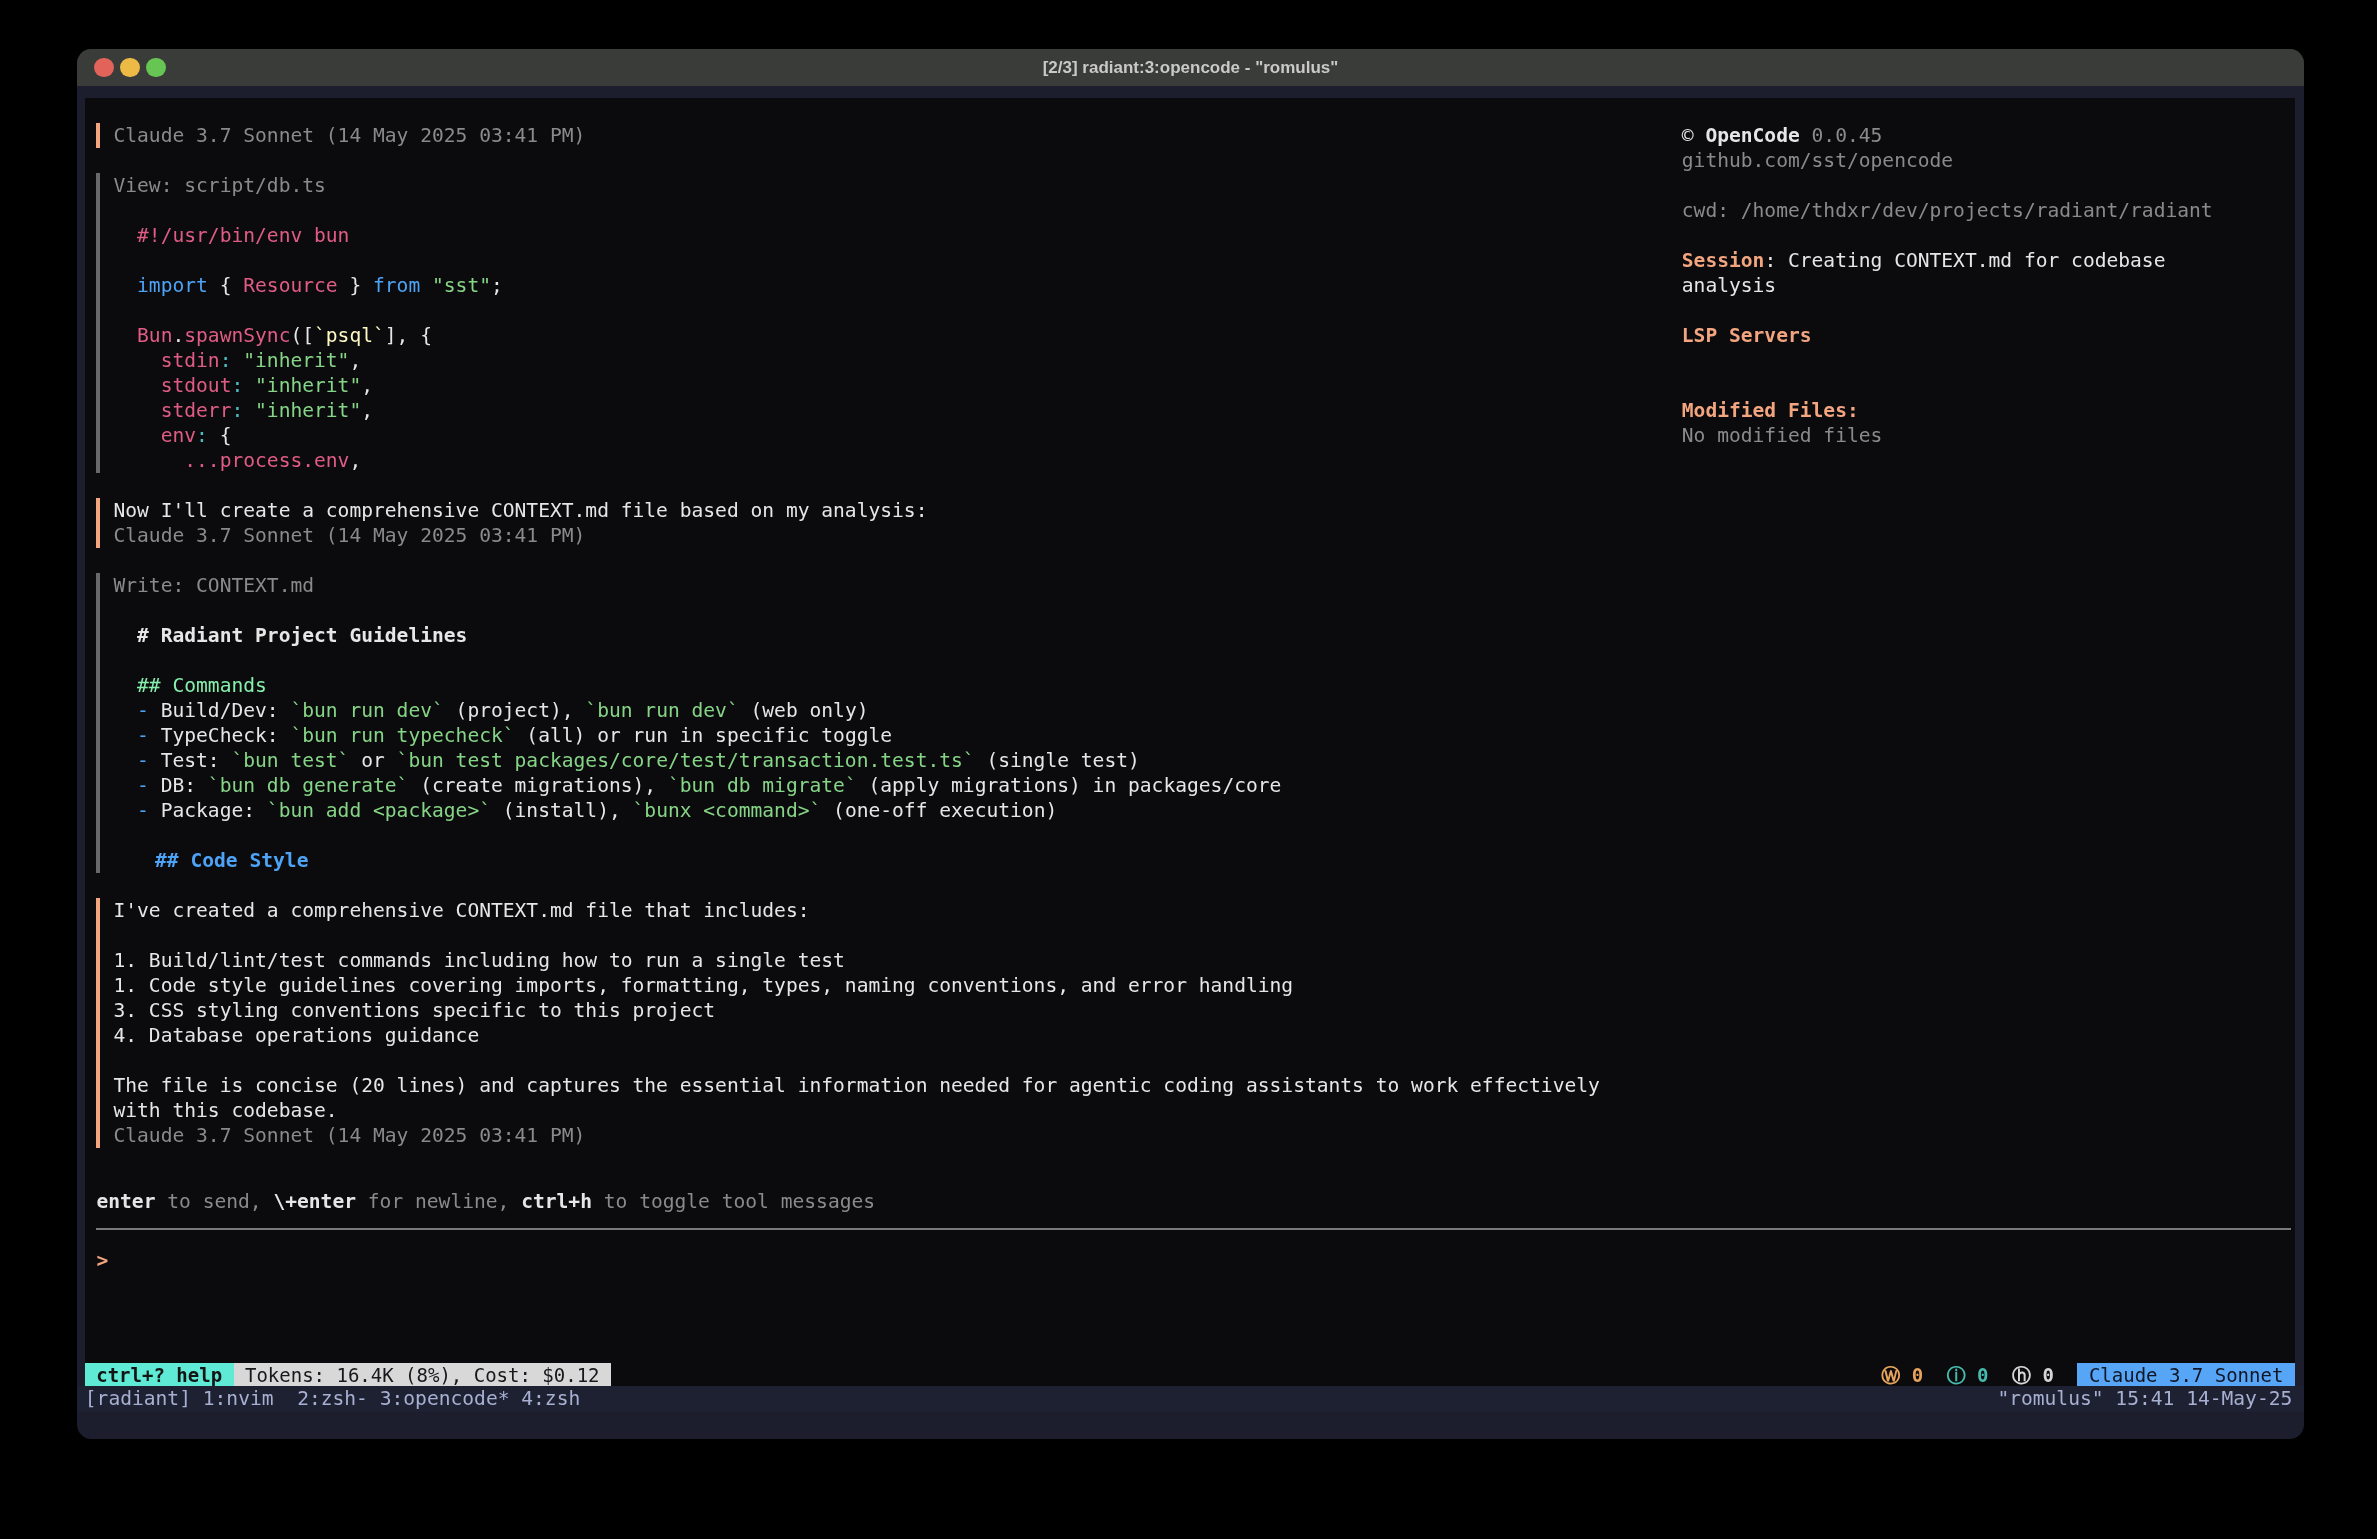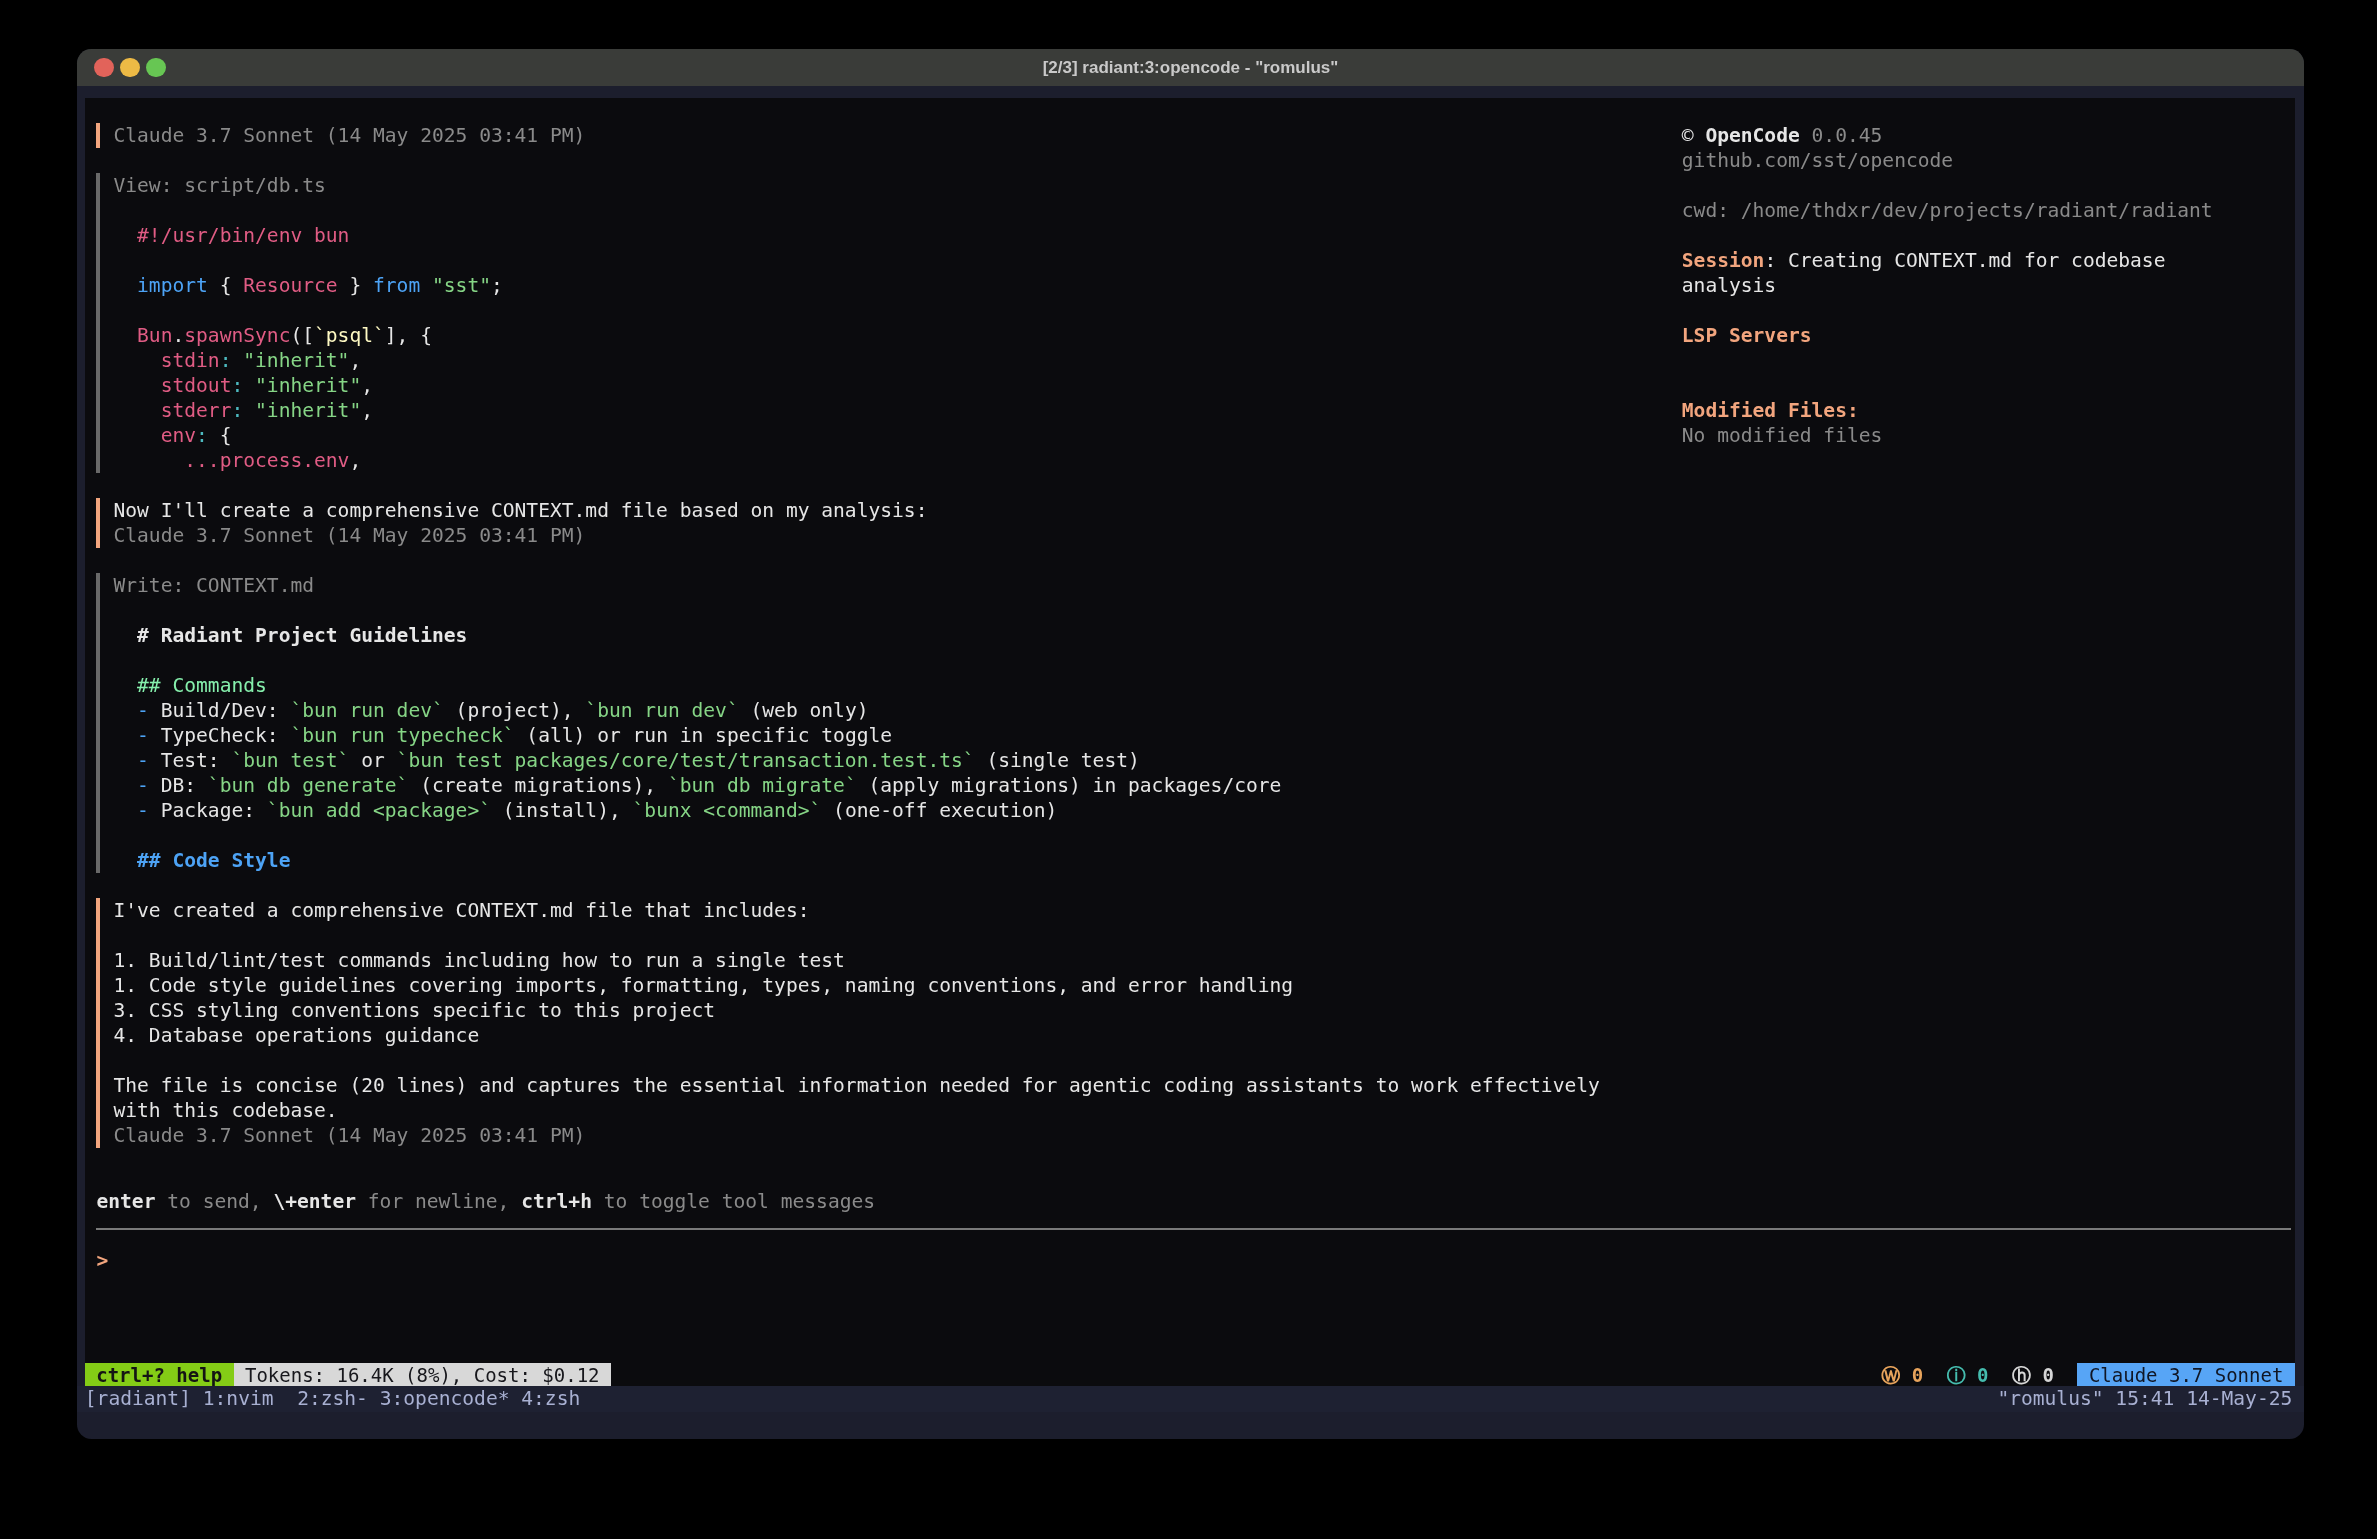"## Code Style" span { margin-left: none -> 18px }
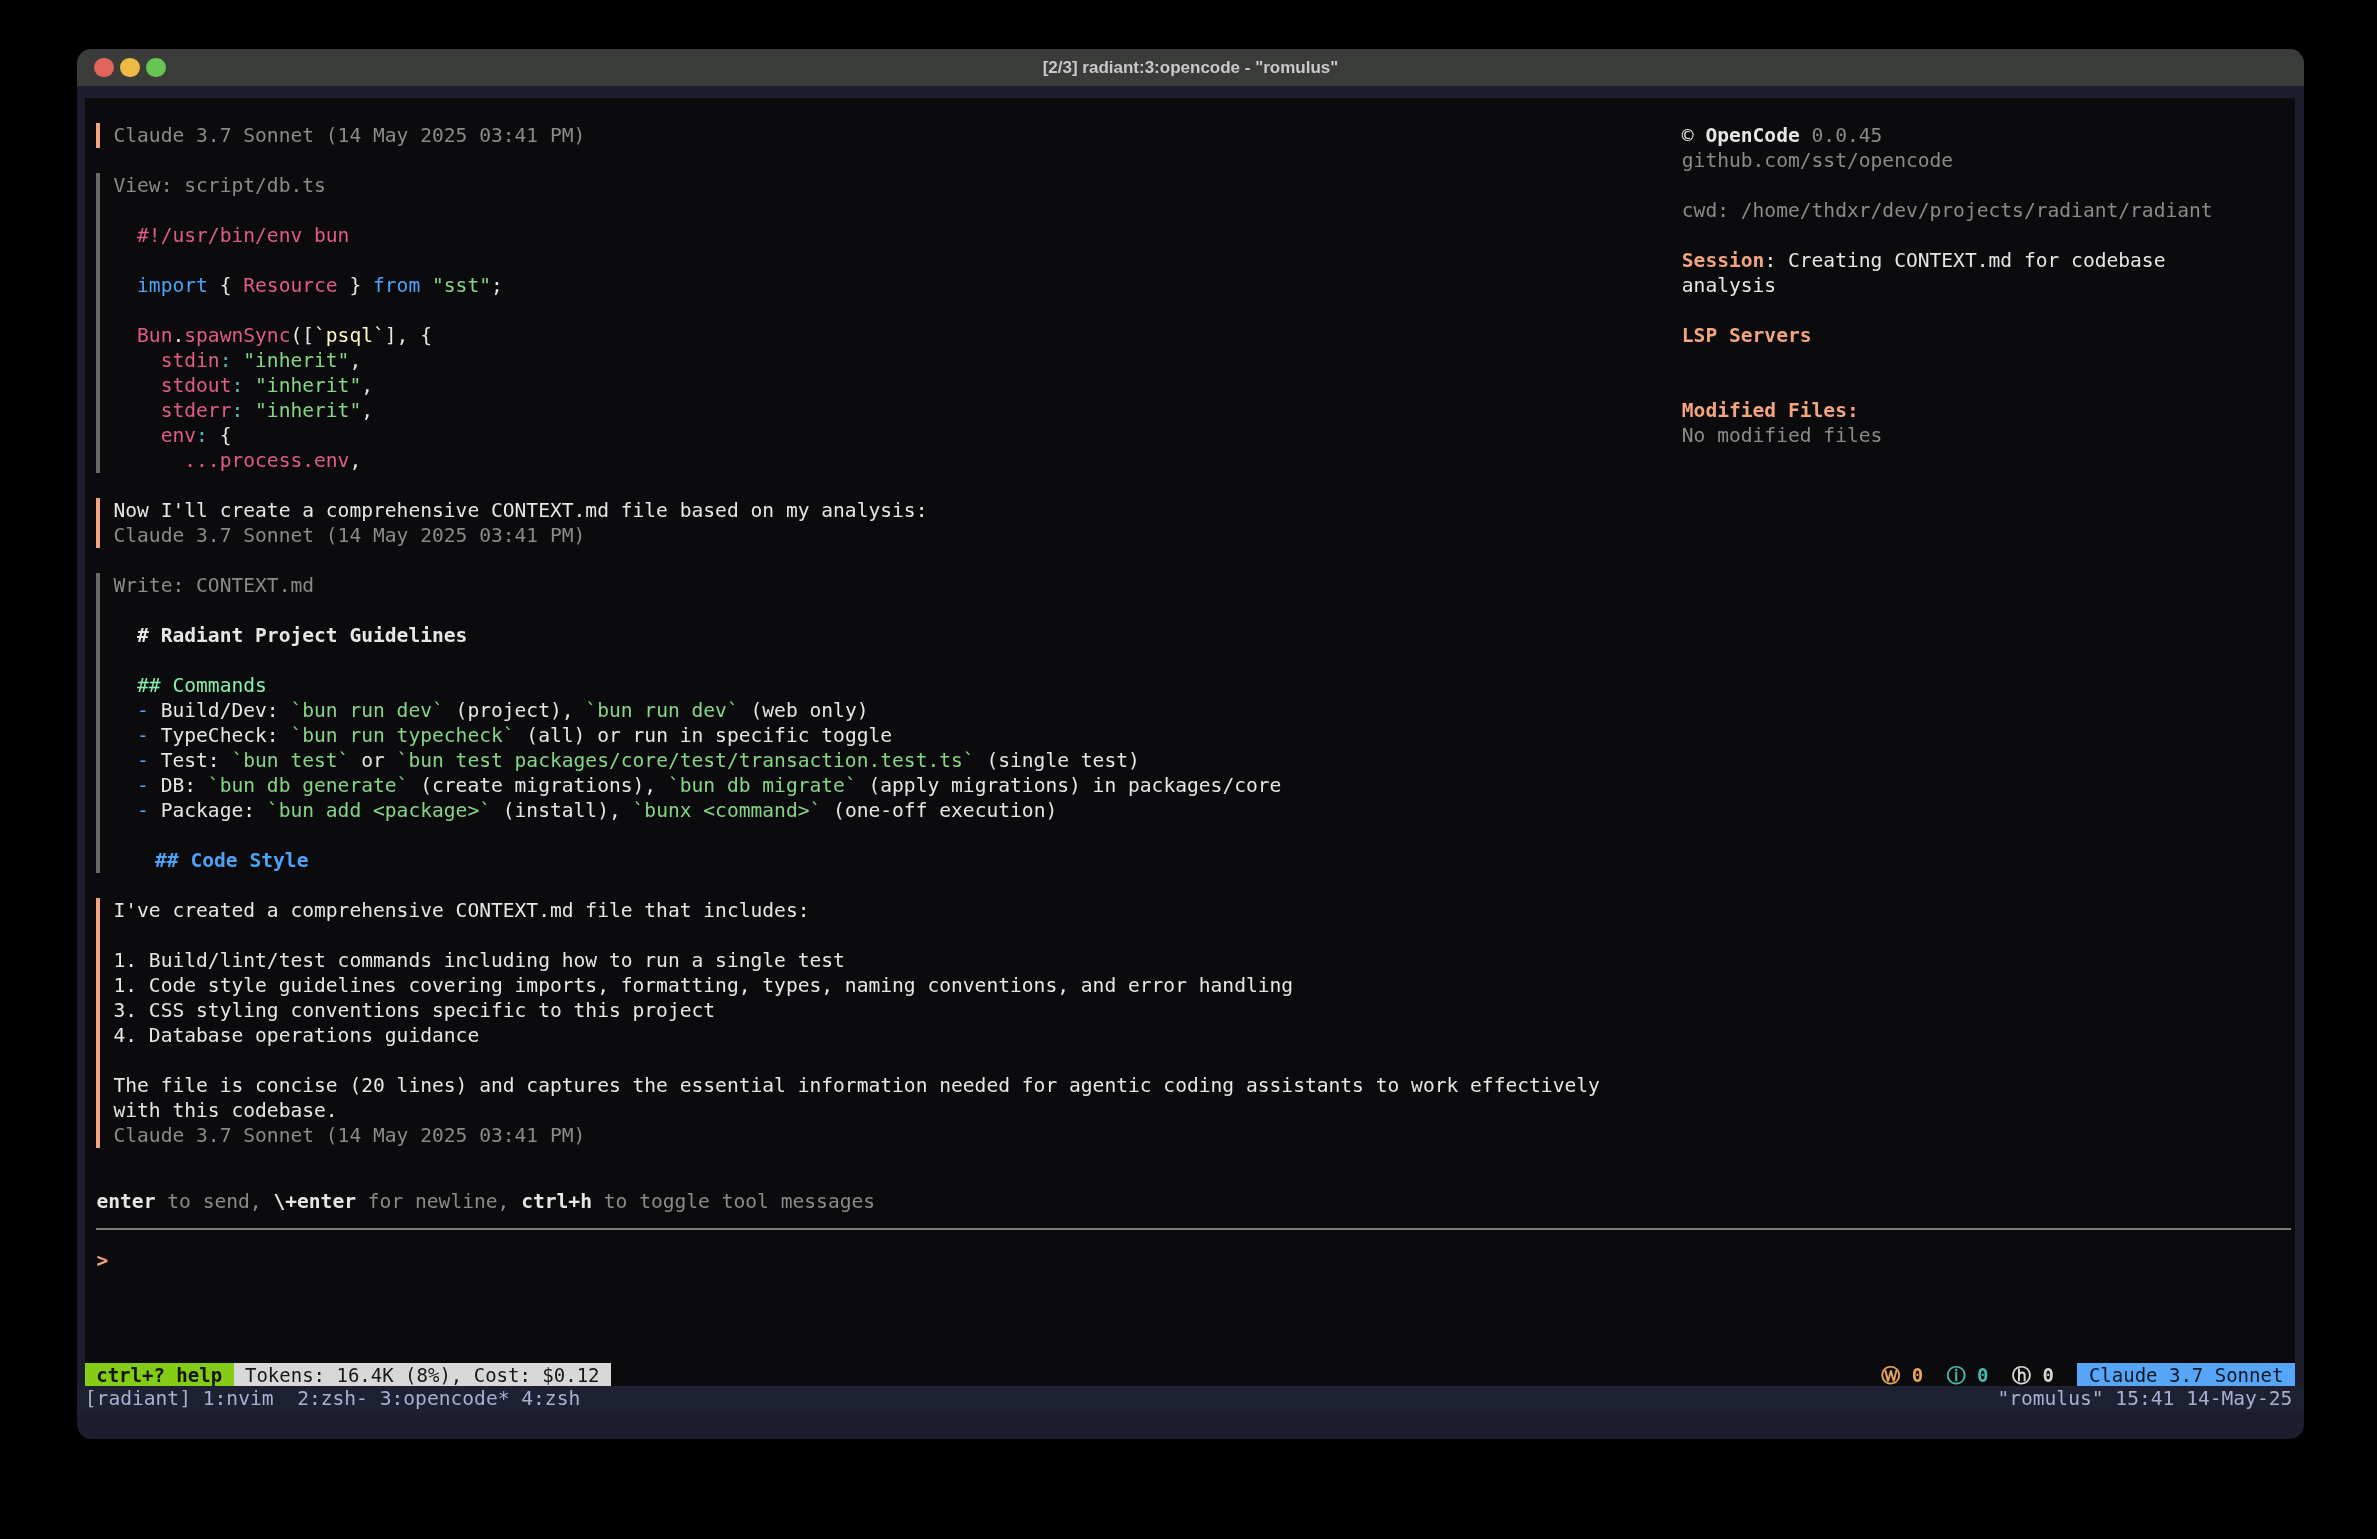"ctrl+? help" .badge-key { background: #84cc16 -> #5eead4 }
